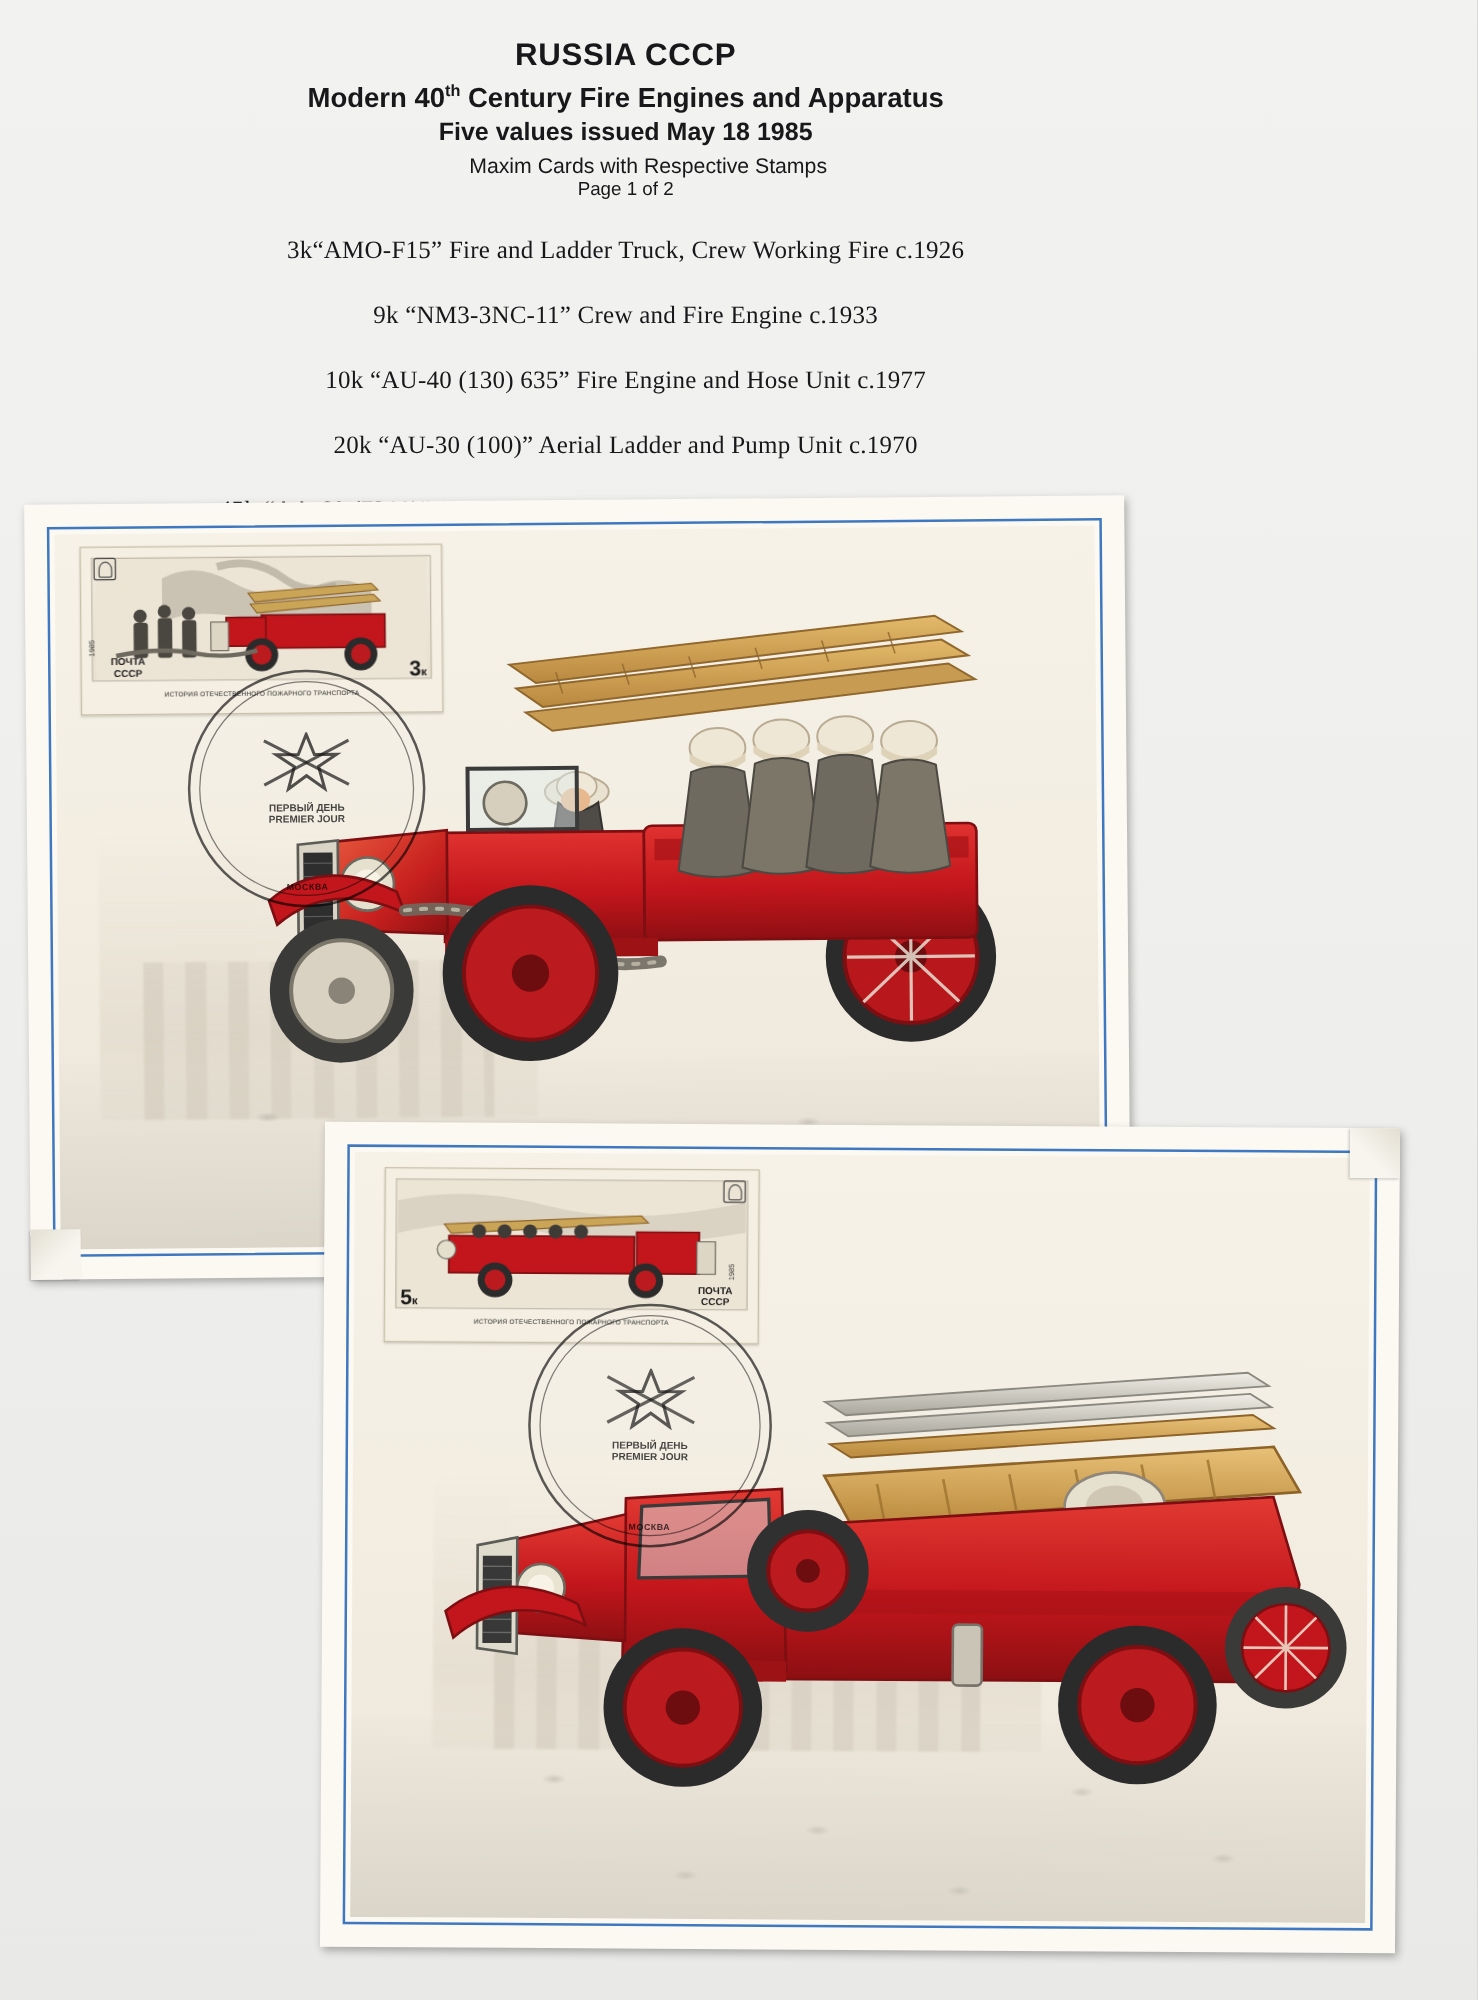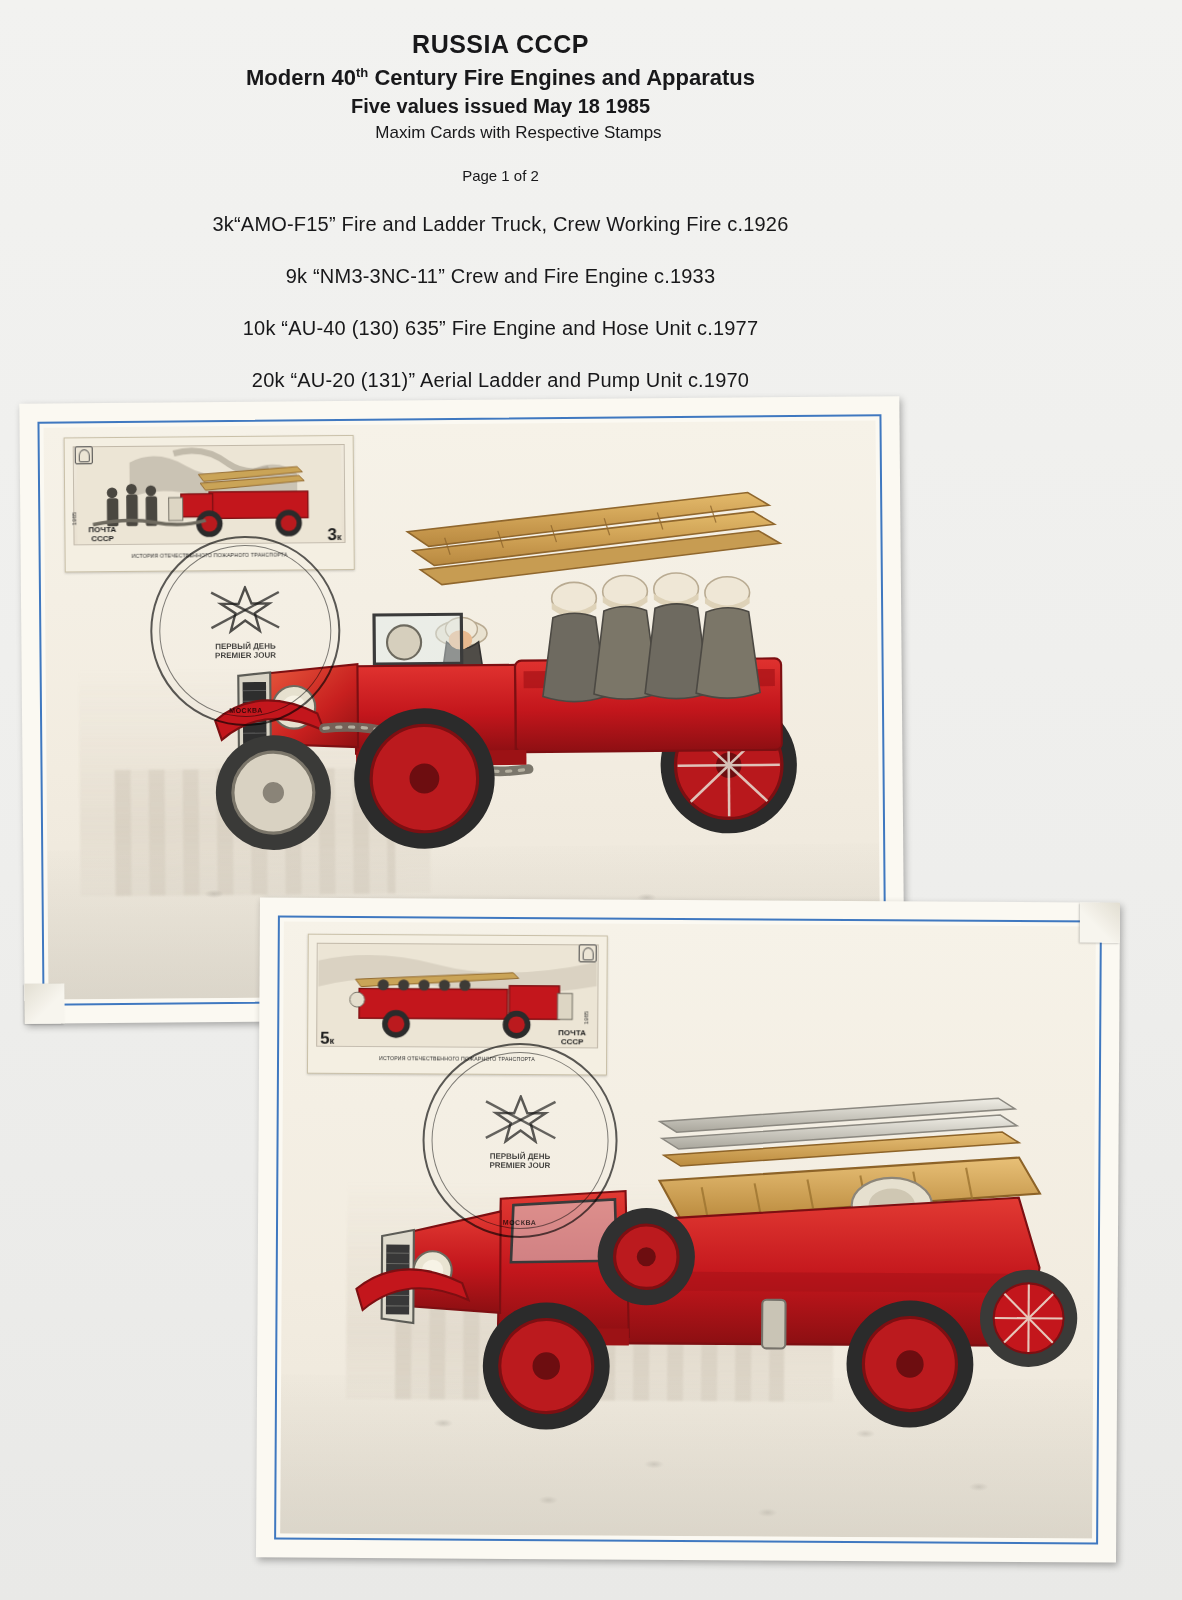"Page 1 of 2" .page-of { margin-top: 24px -> none }
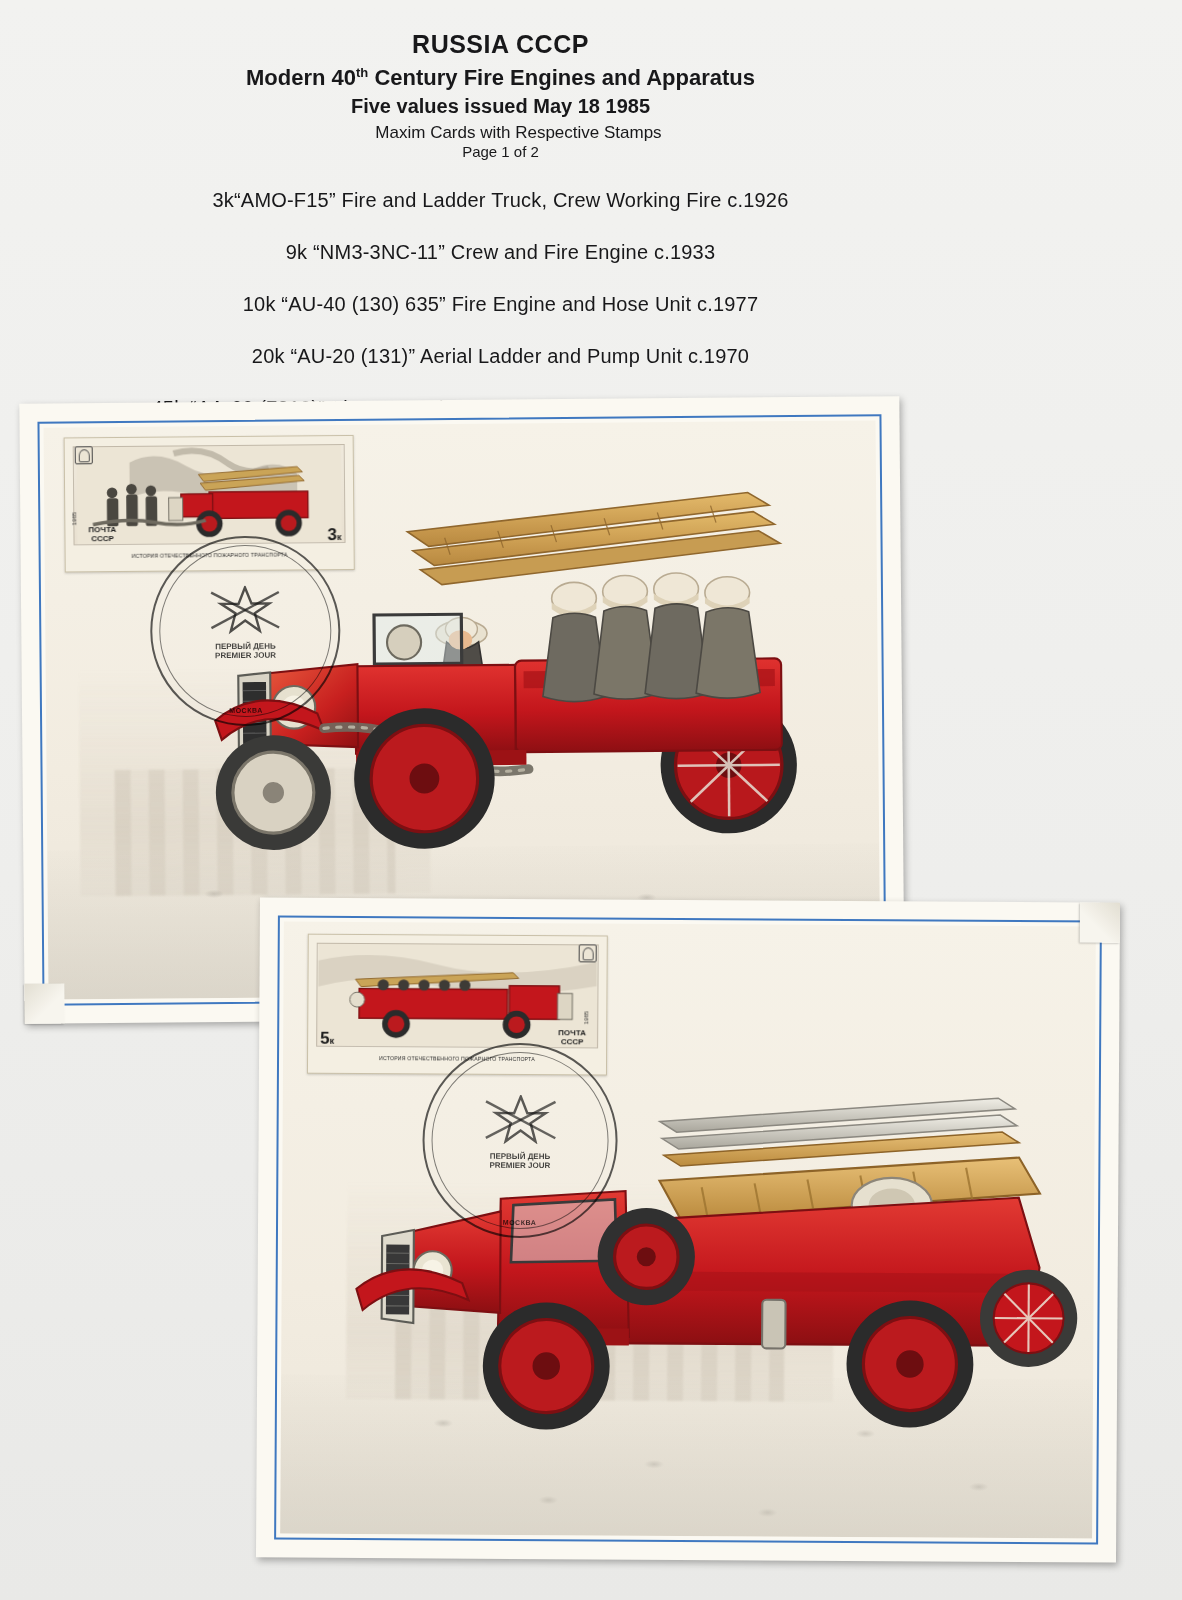"3k“AMO-F15” Fire and Ladder Truck," .value-line { font-family: none -> Liberation Serif, serif }
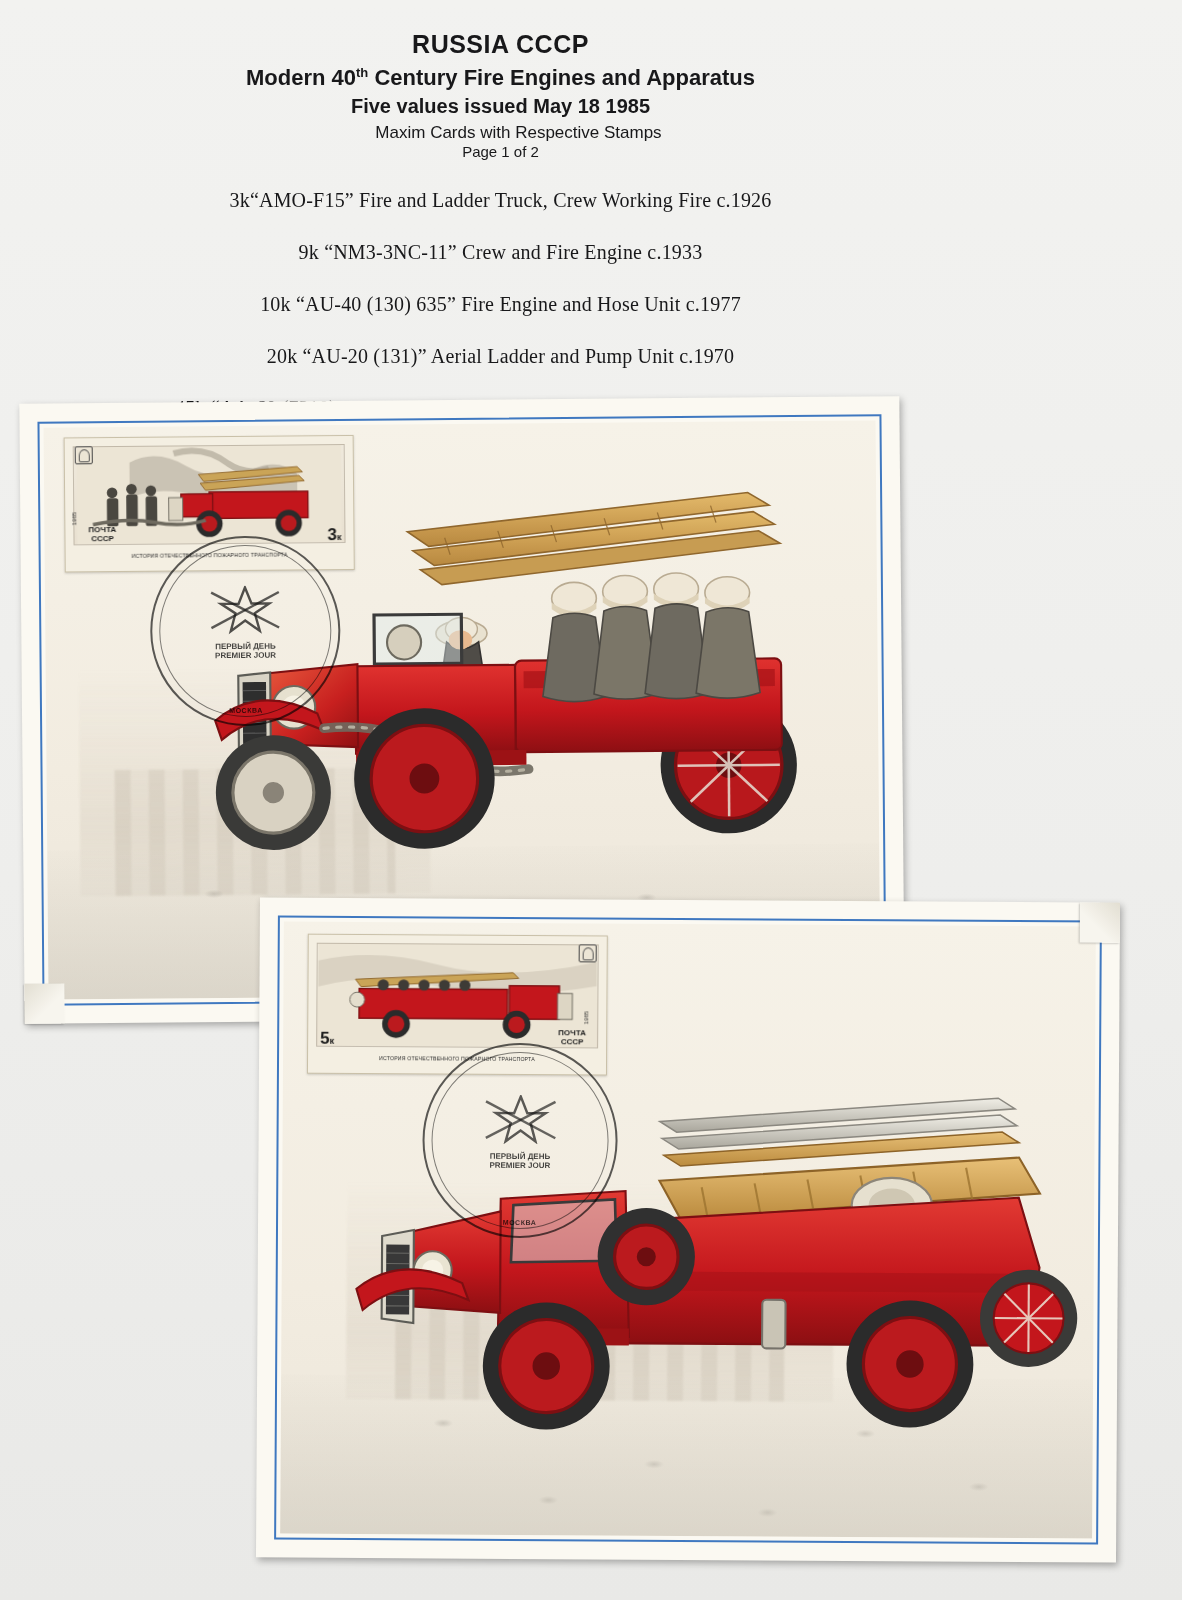"20k “AU-20 (131)” Aerial Ladder" div.value-line { text: AU-20 (131 -> AU-30 (100 }
